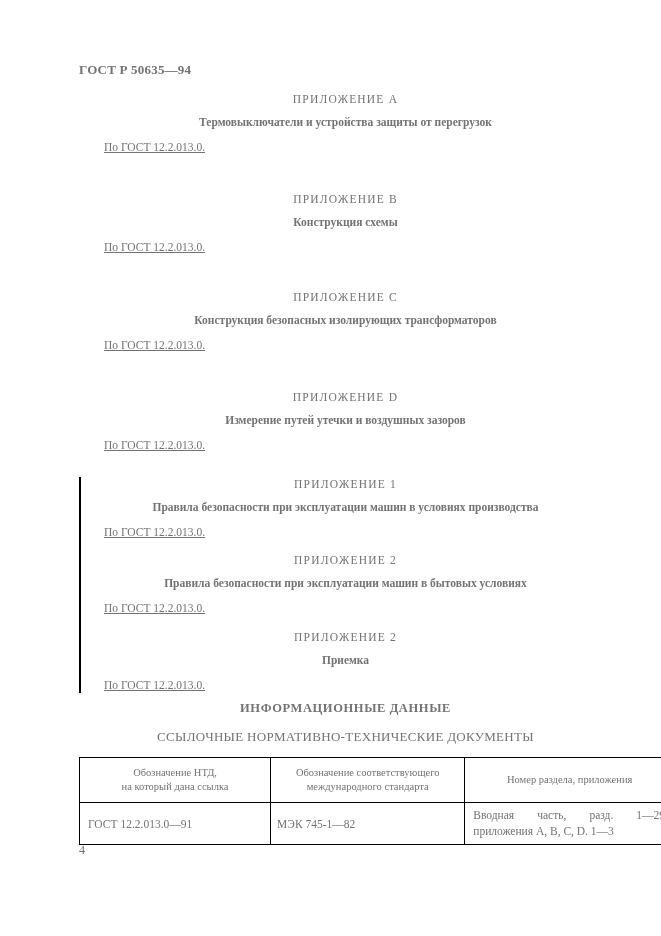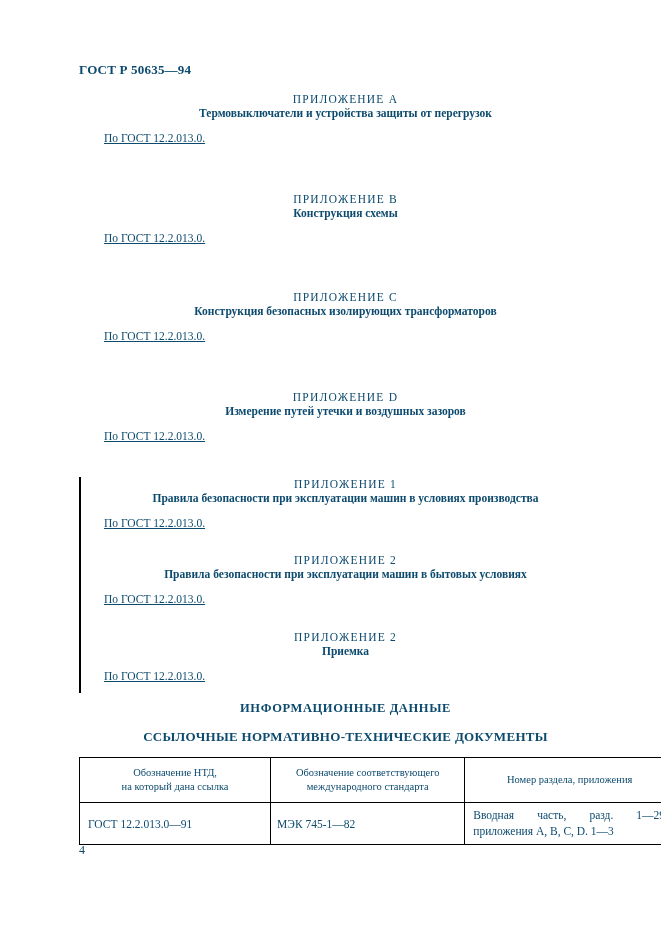"ГОСТ Р 50635—94" .page { color: #0c4a6e -> #737373 }
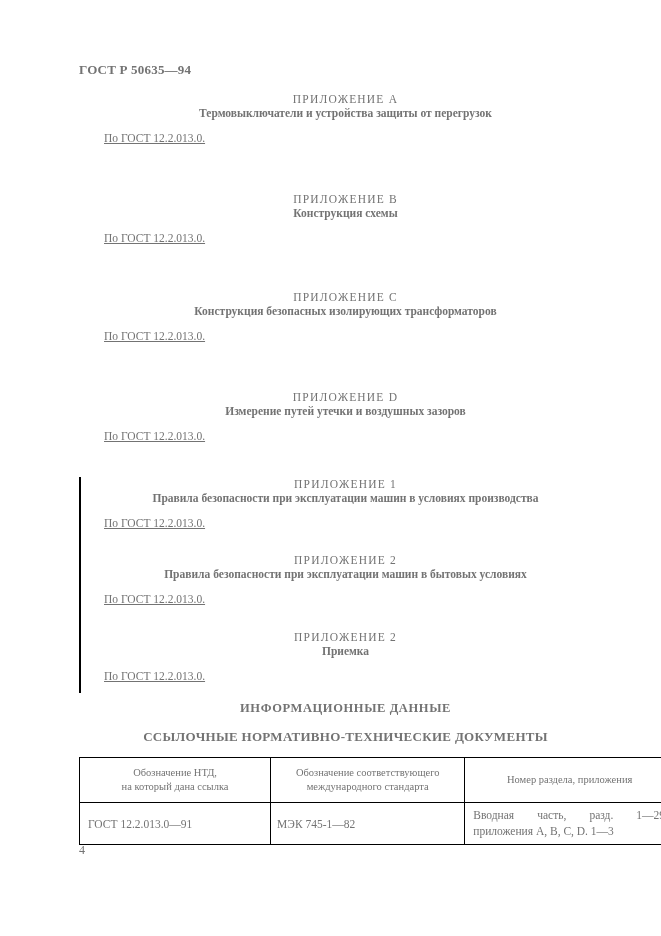"Термовыключатели и устройства защиты от" .app-sub { margin-top: 2px -> 11px }
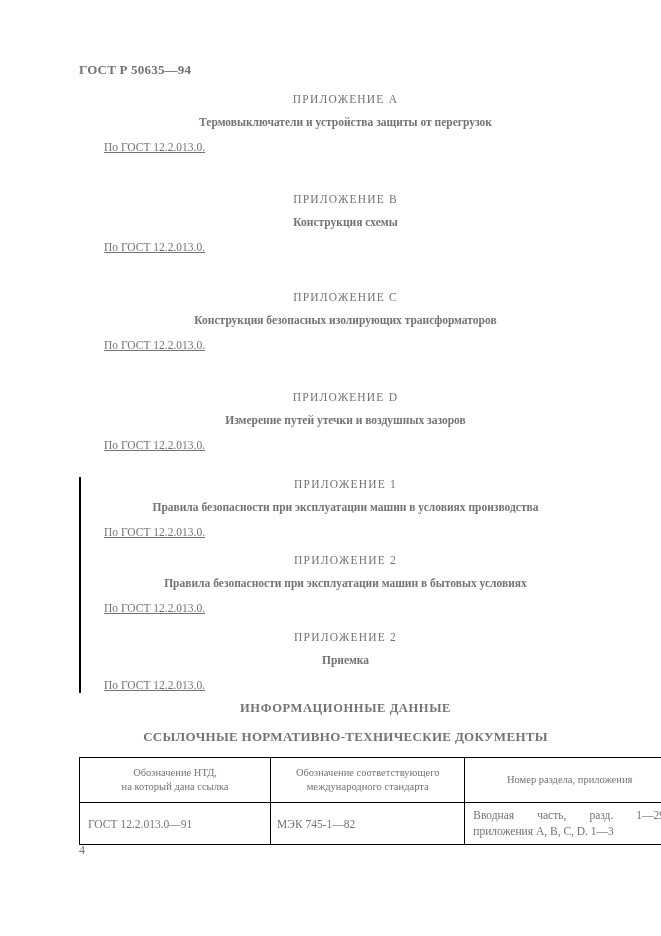"ССЫЛОЧНЫЕ НОРМАТИВНО-ТЕХНИЧЕСКИЕ" .ref-title { font-weight: bold -> normal }
